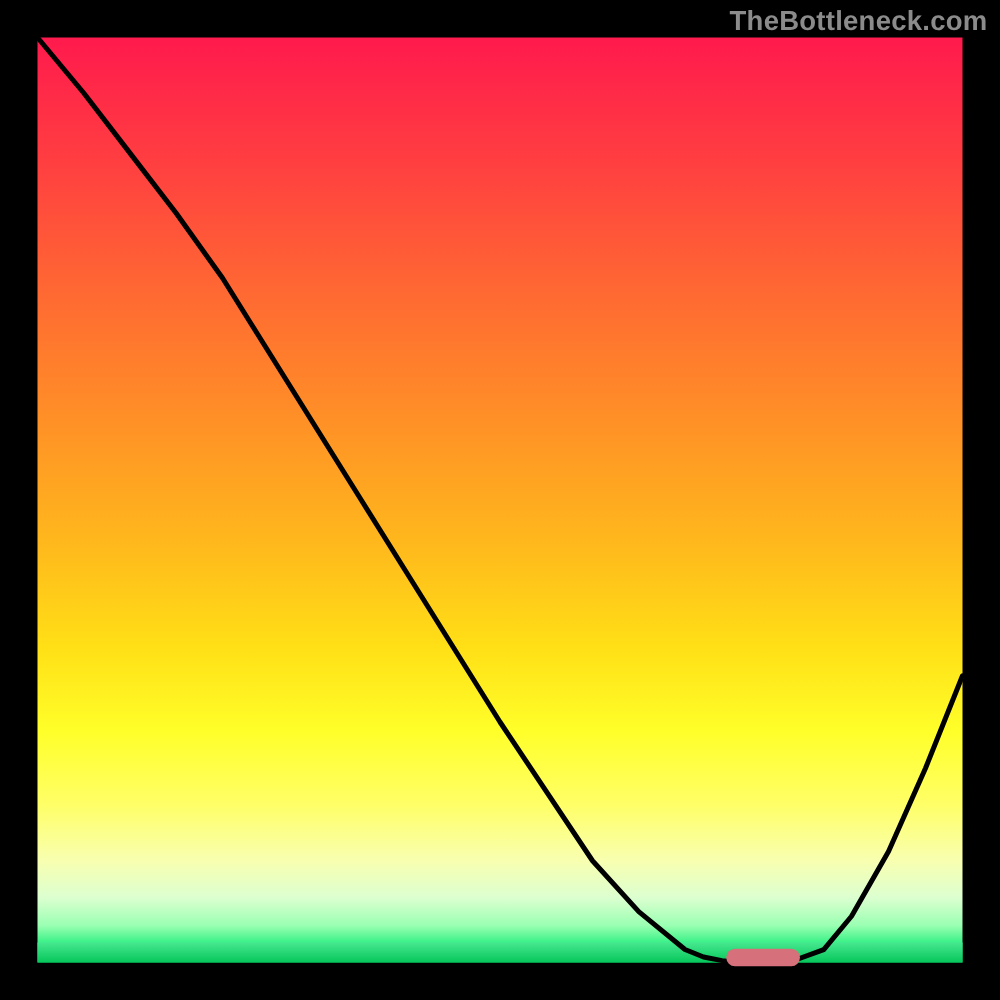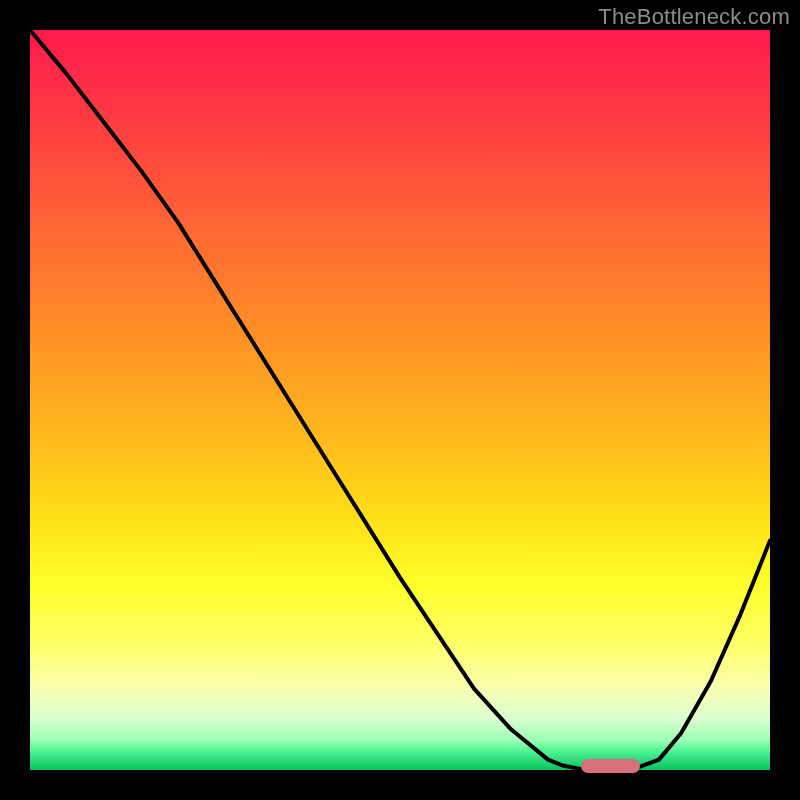"TheBottleneck.com" .watermark { font-weight: 400 -> 700 }
